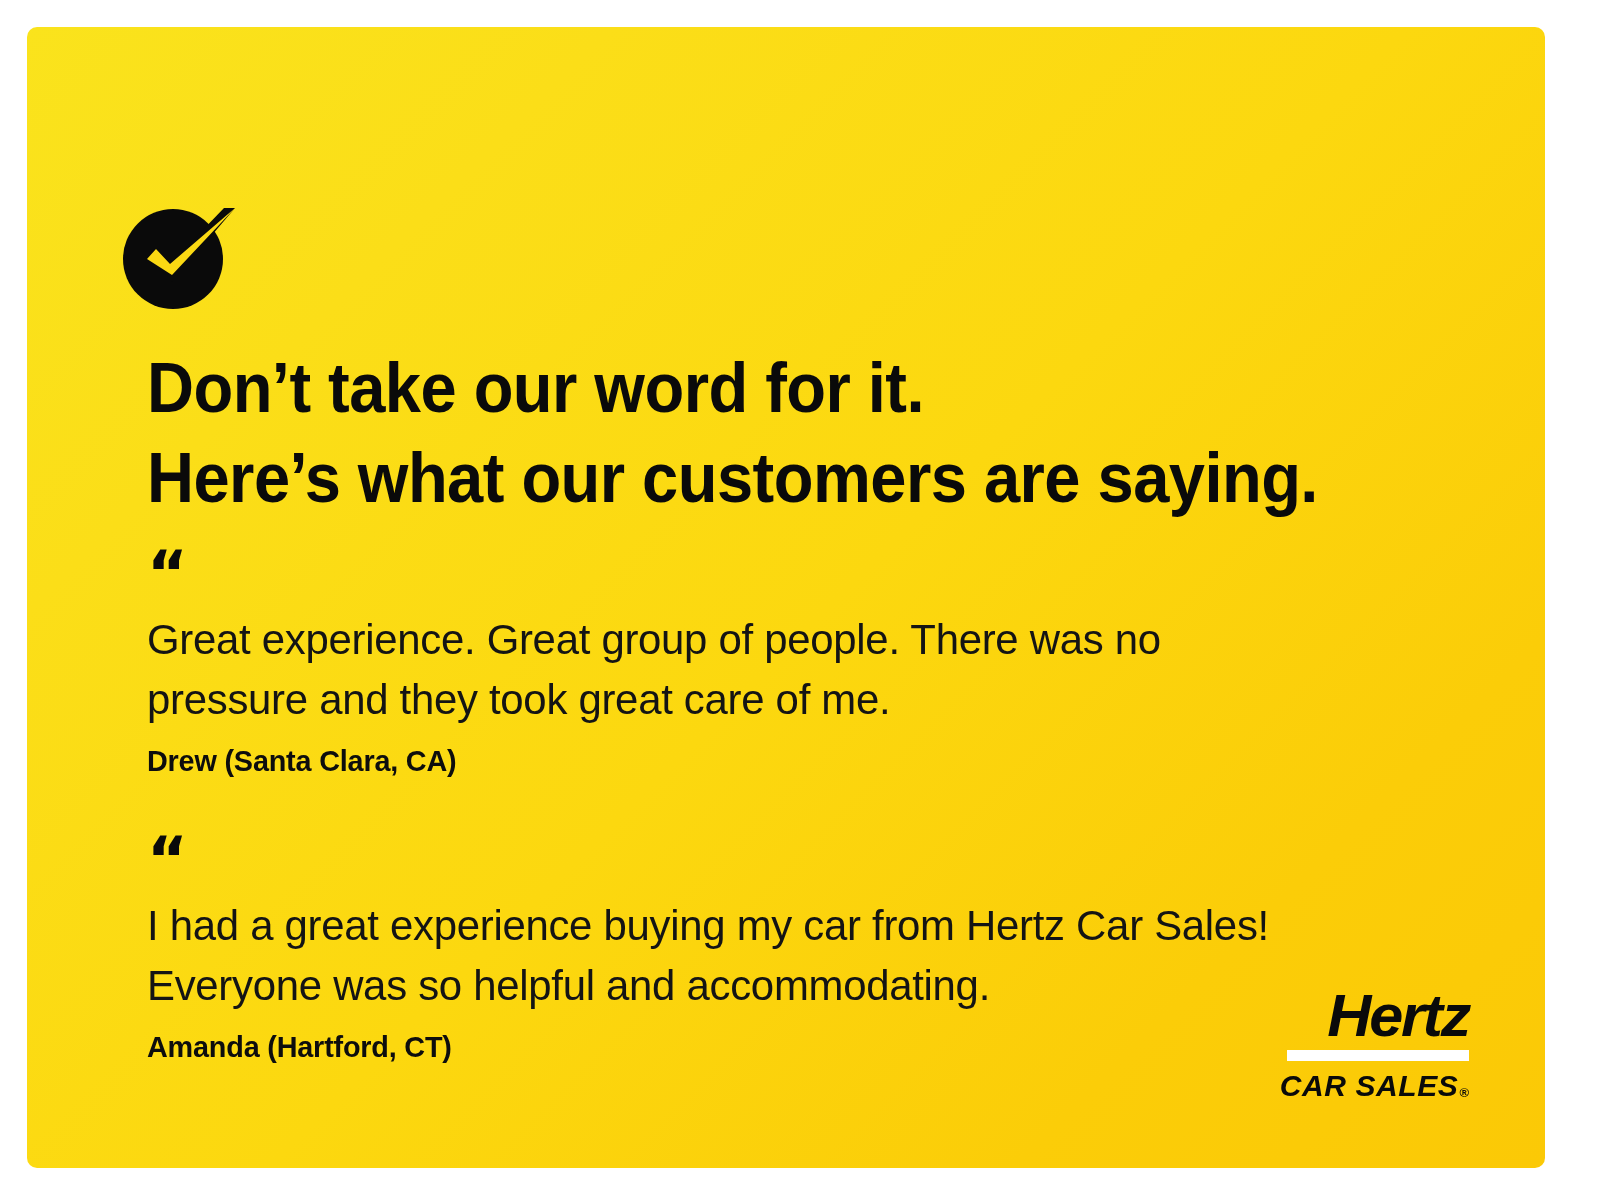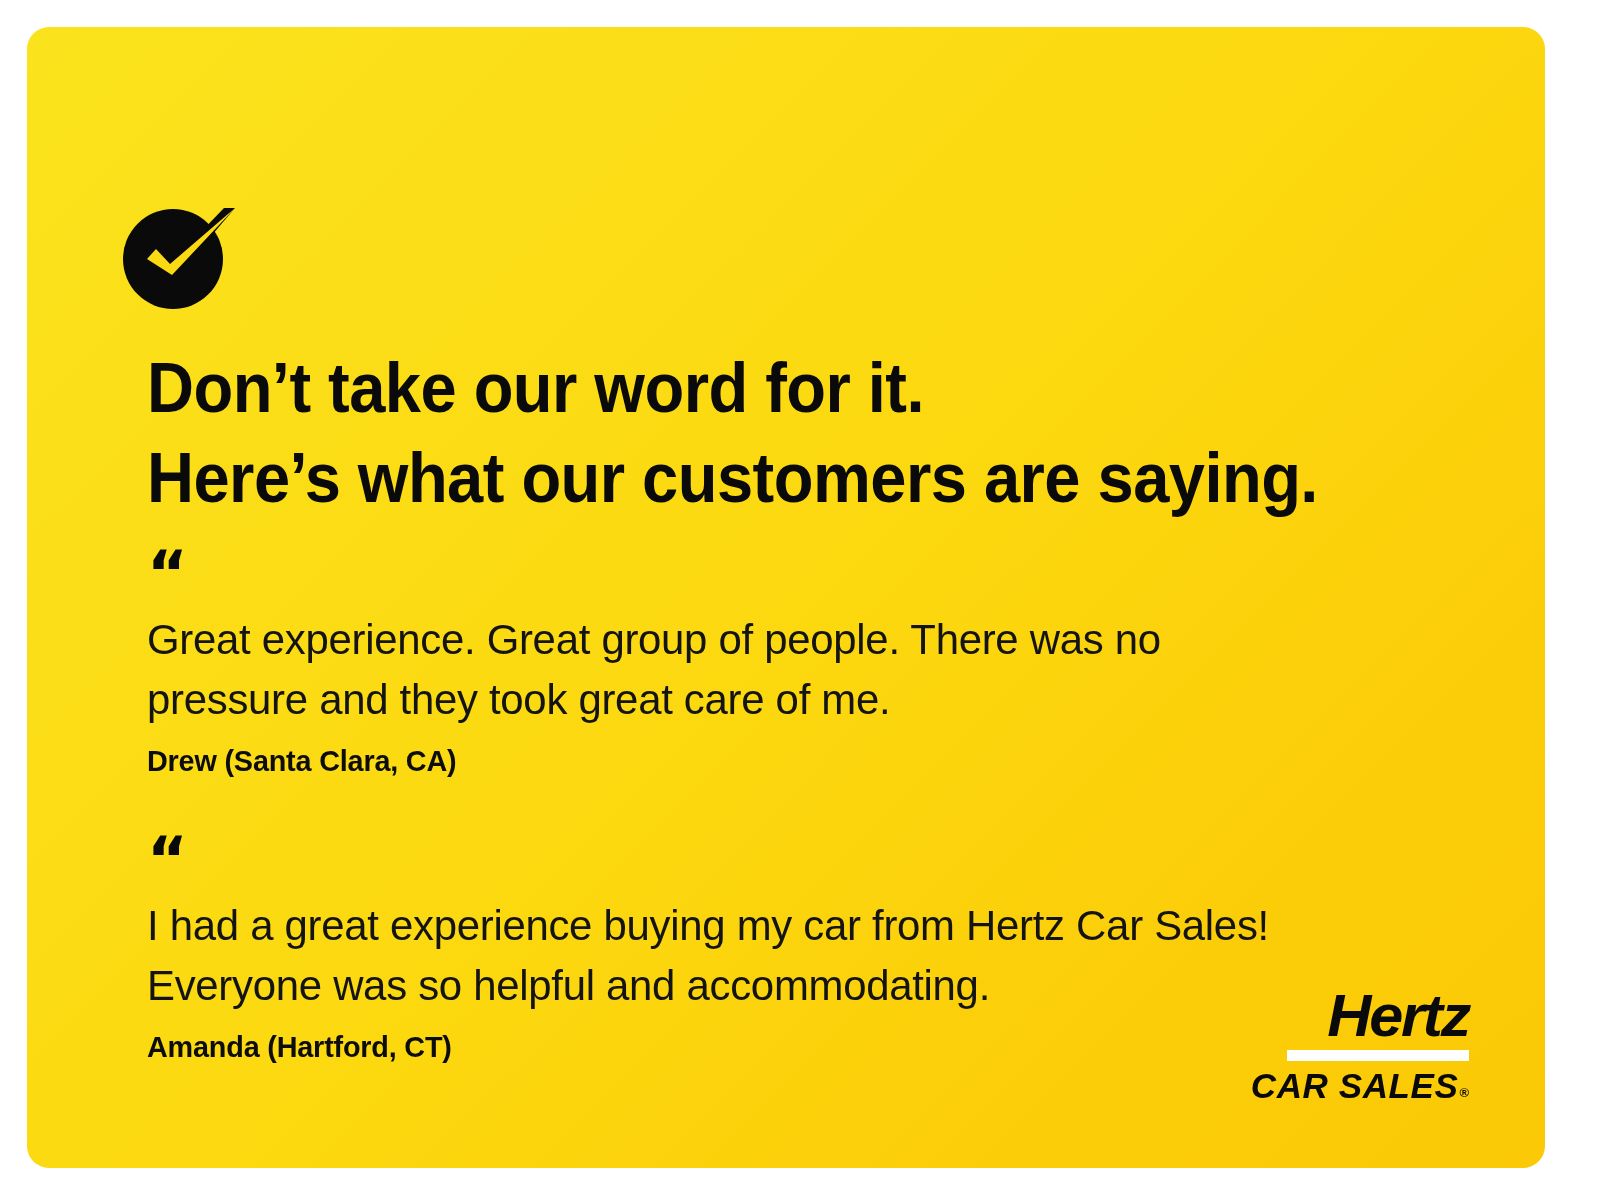"Don’t take our word for" #testimonial-card { border-radius: 22px -> 10px }
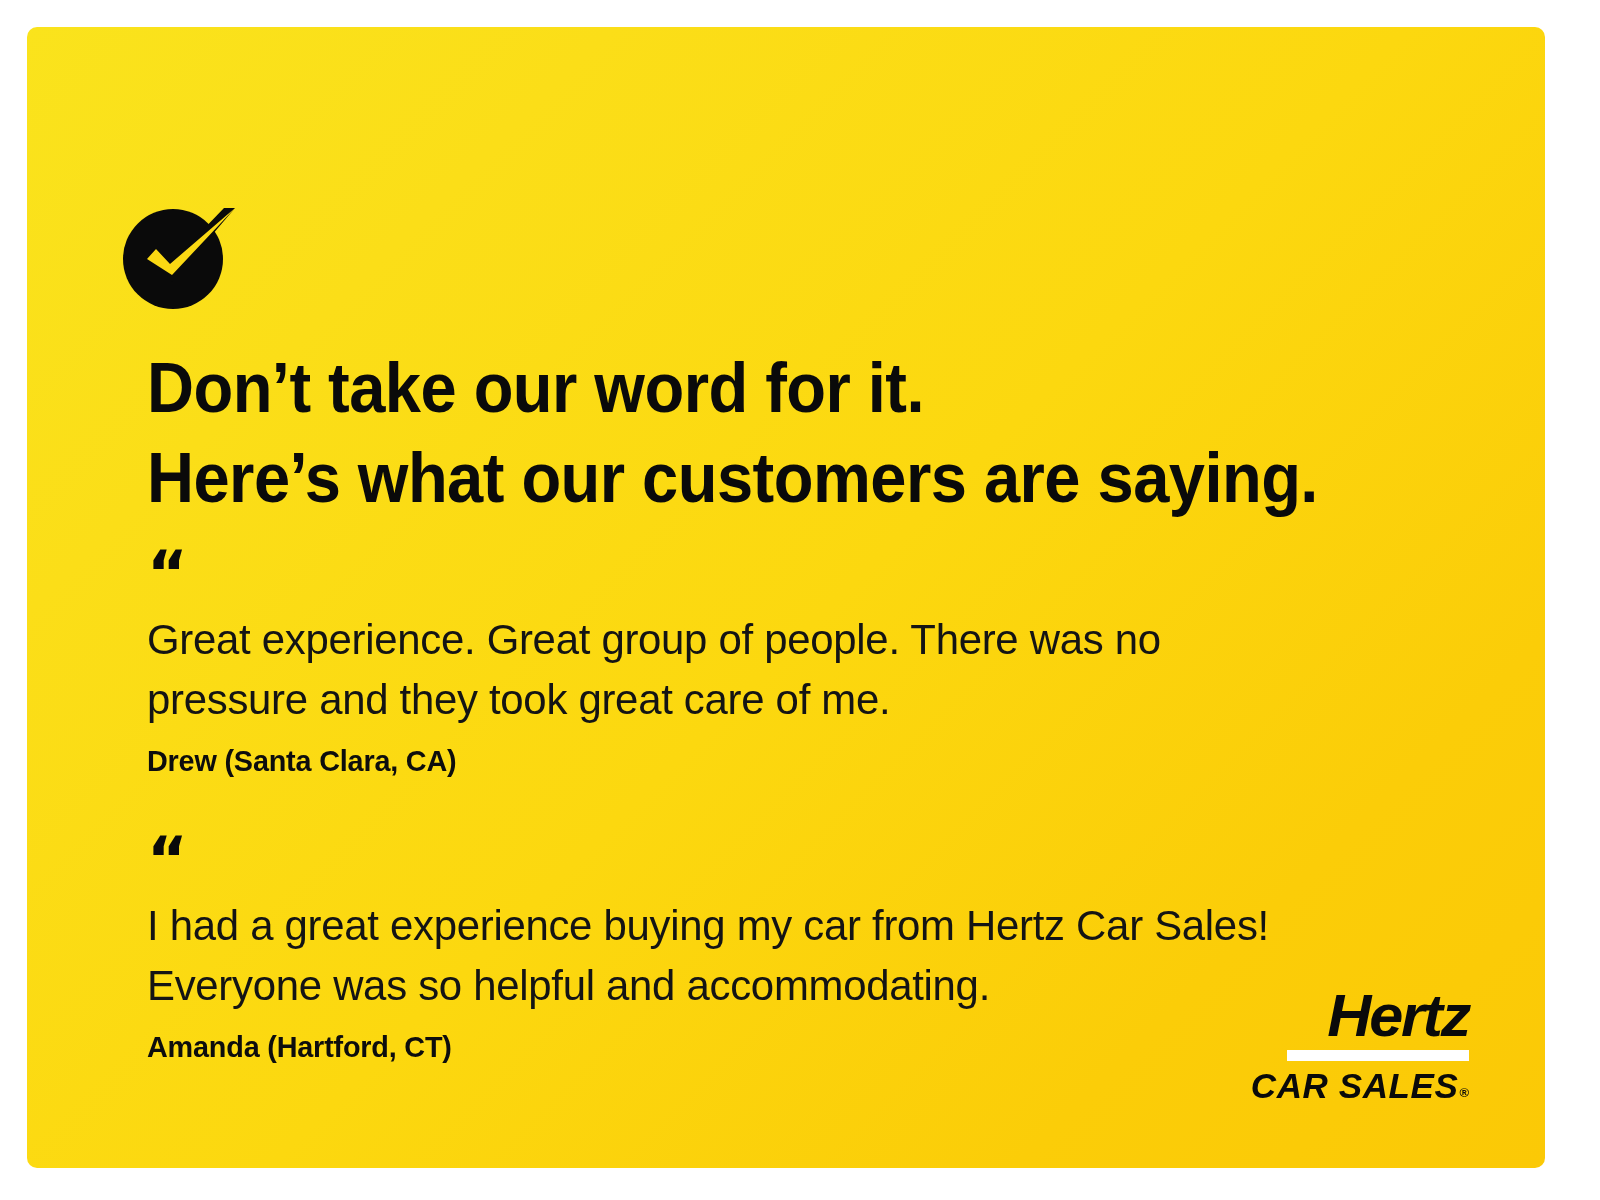"CAR SALES" .hertz-sub { font-size: 35px -> 30px }
